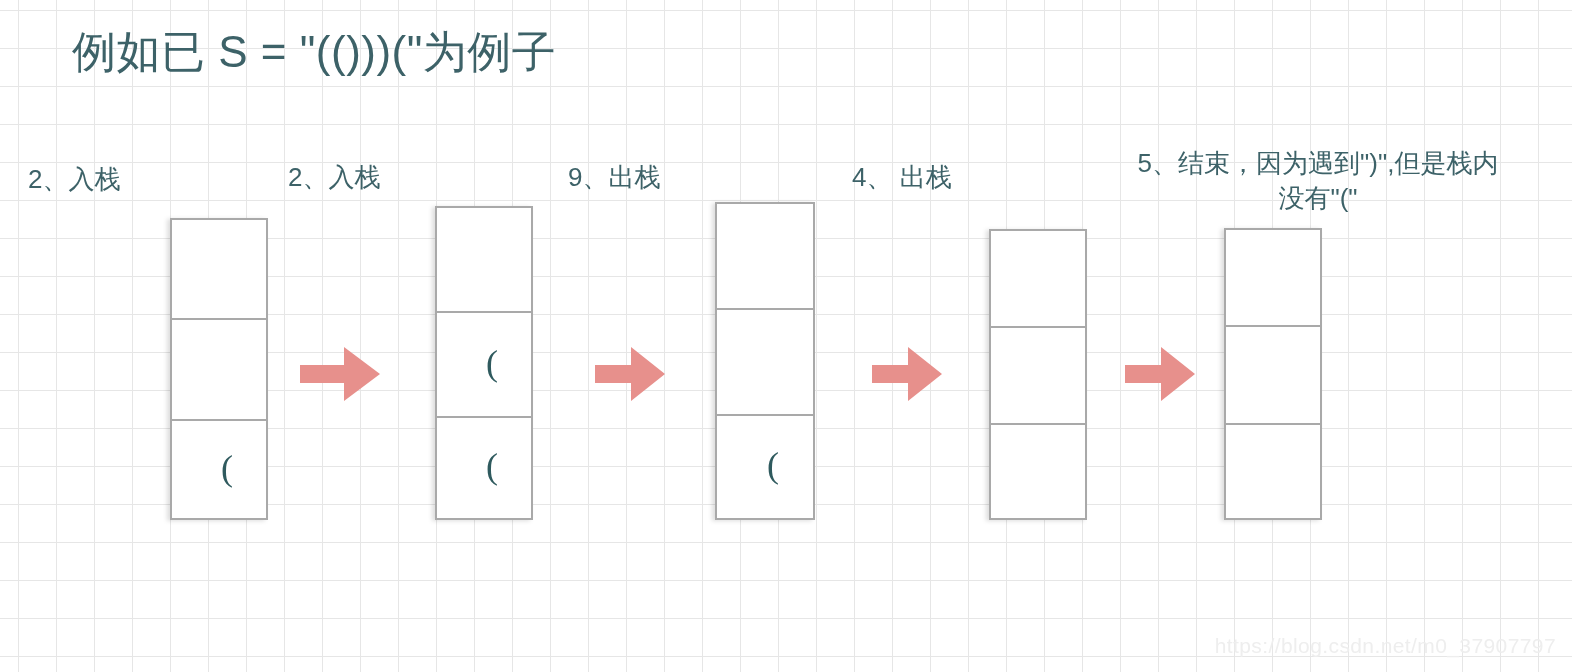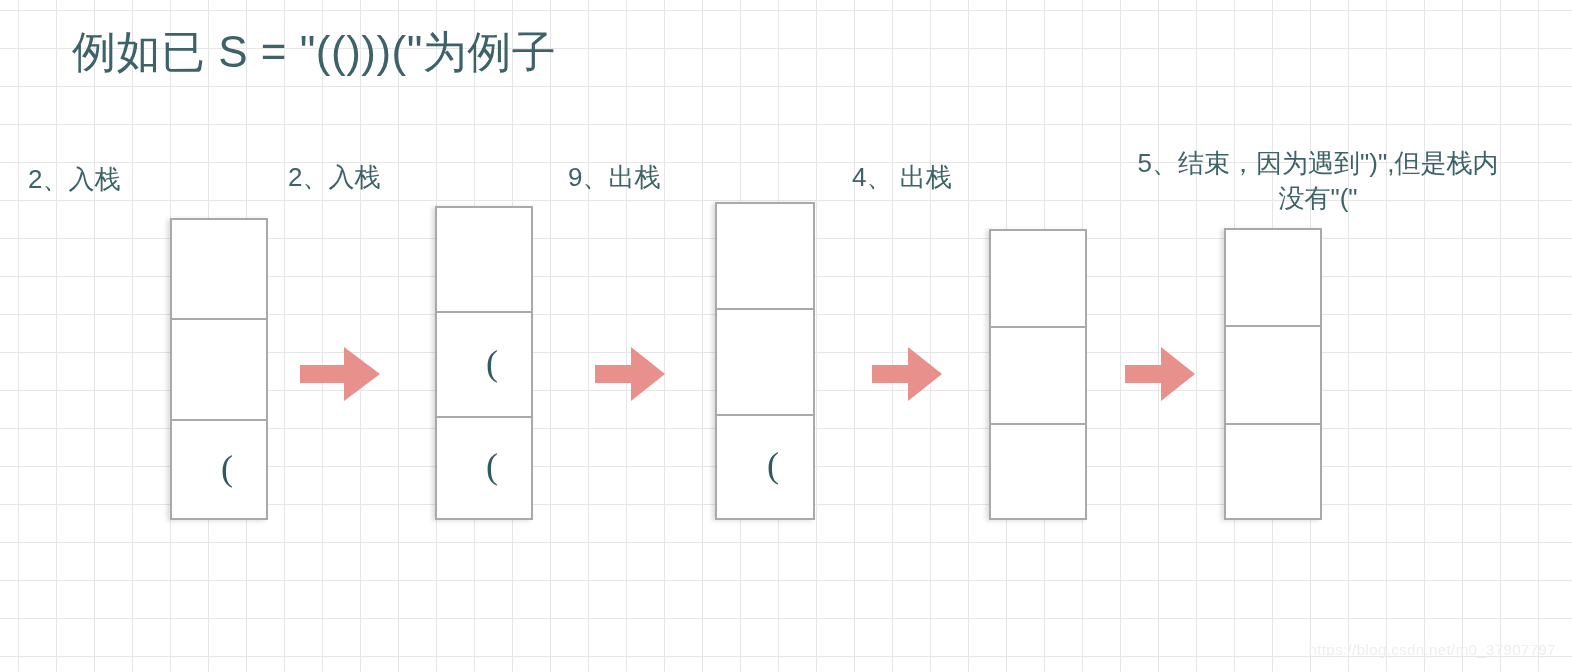"https://blog.csdn.net/m0_37907797" .watermark { font-size: 15px -> 21px }
